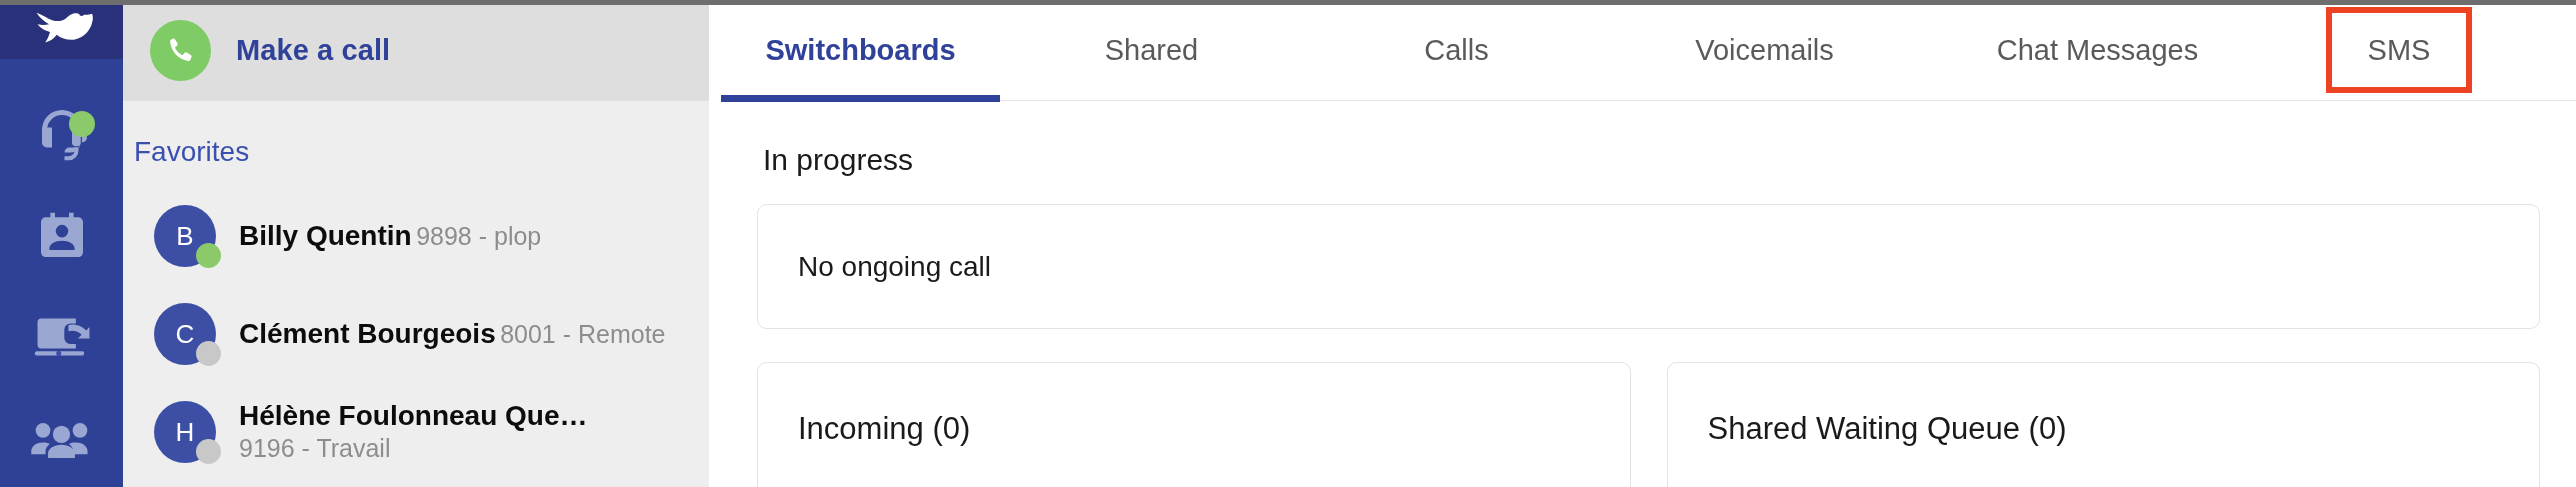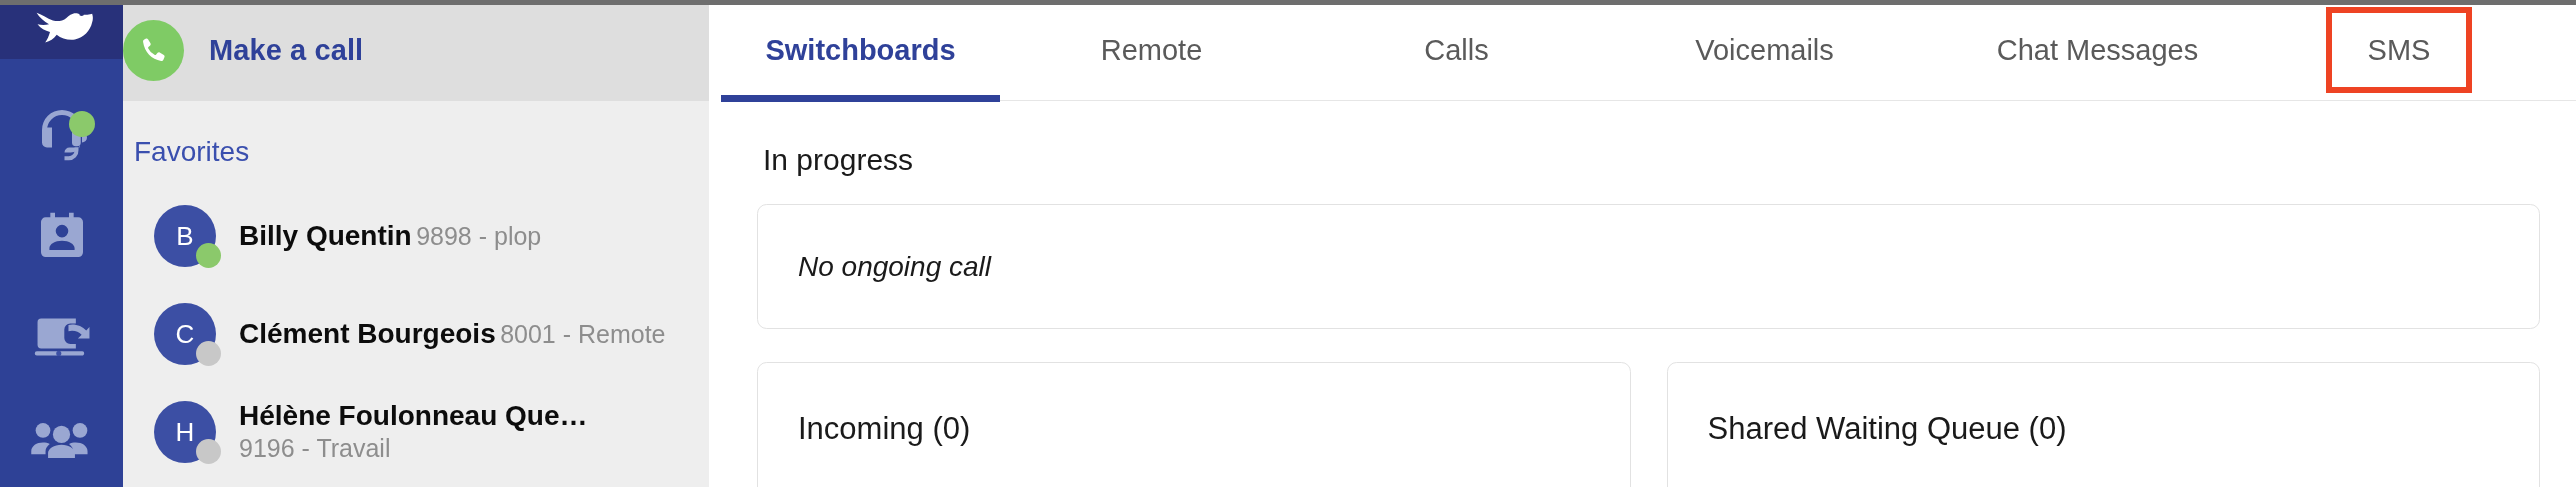"Make a call" .make-call { padding-left: none -> 27px }
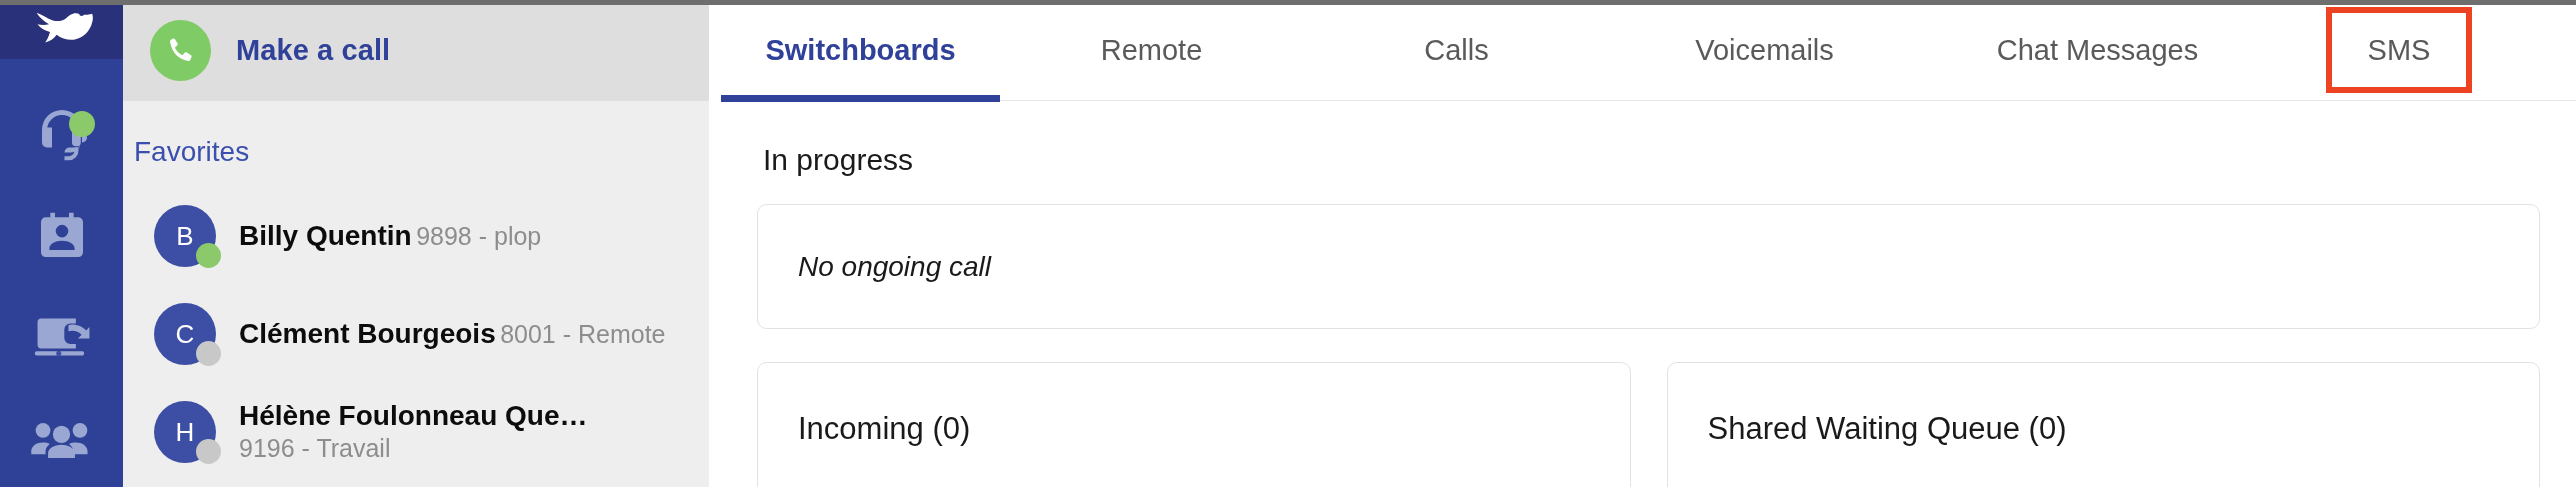"Remote" span { text: Remote -> Shared }
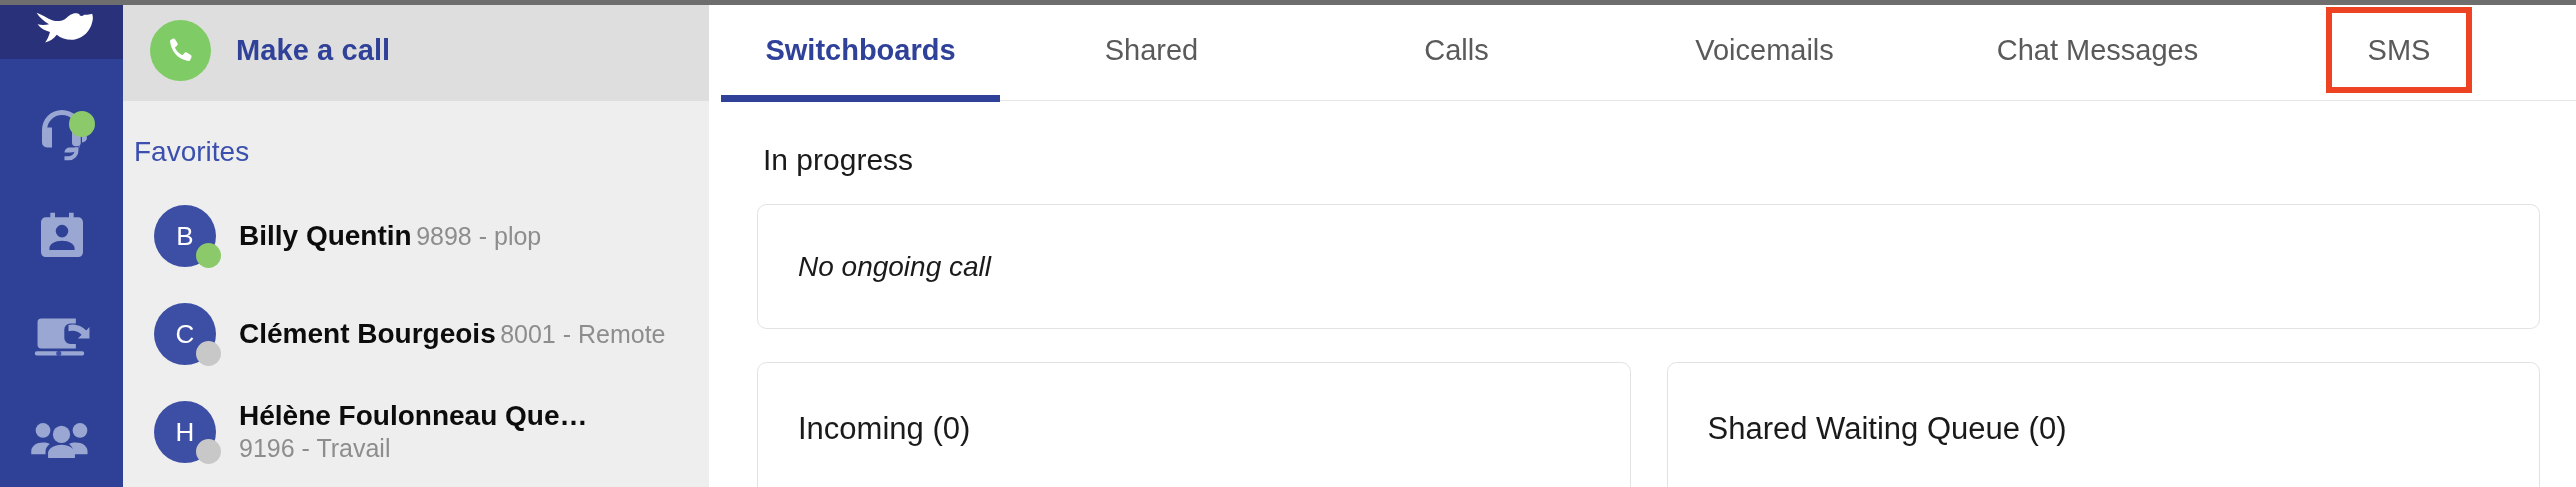"No ongoing call" .card { font-style: italic -> none }
